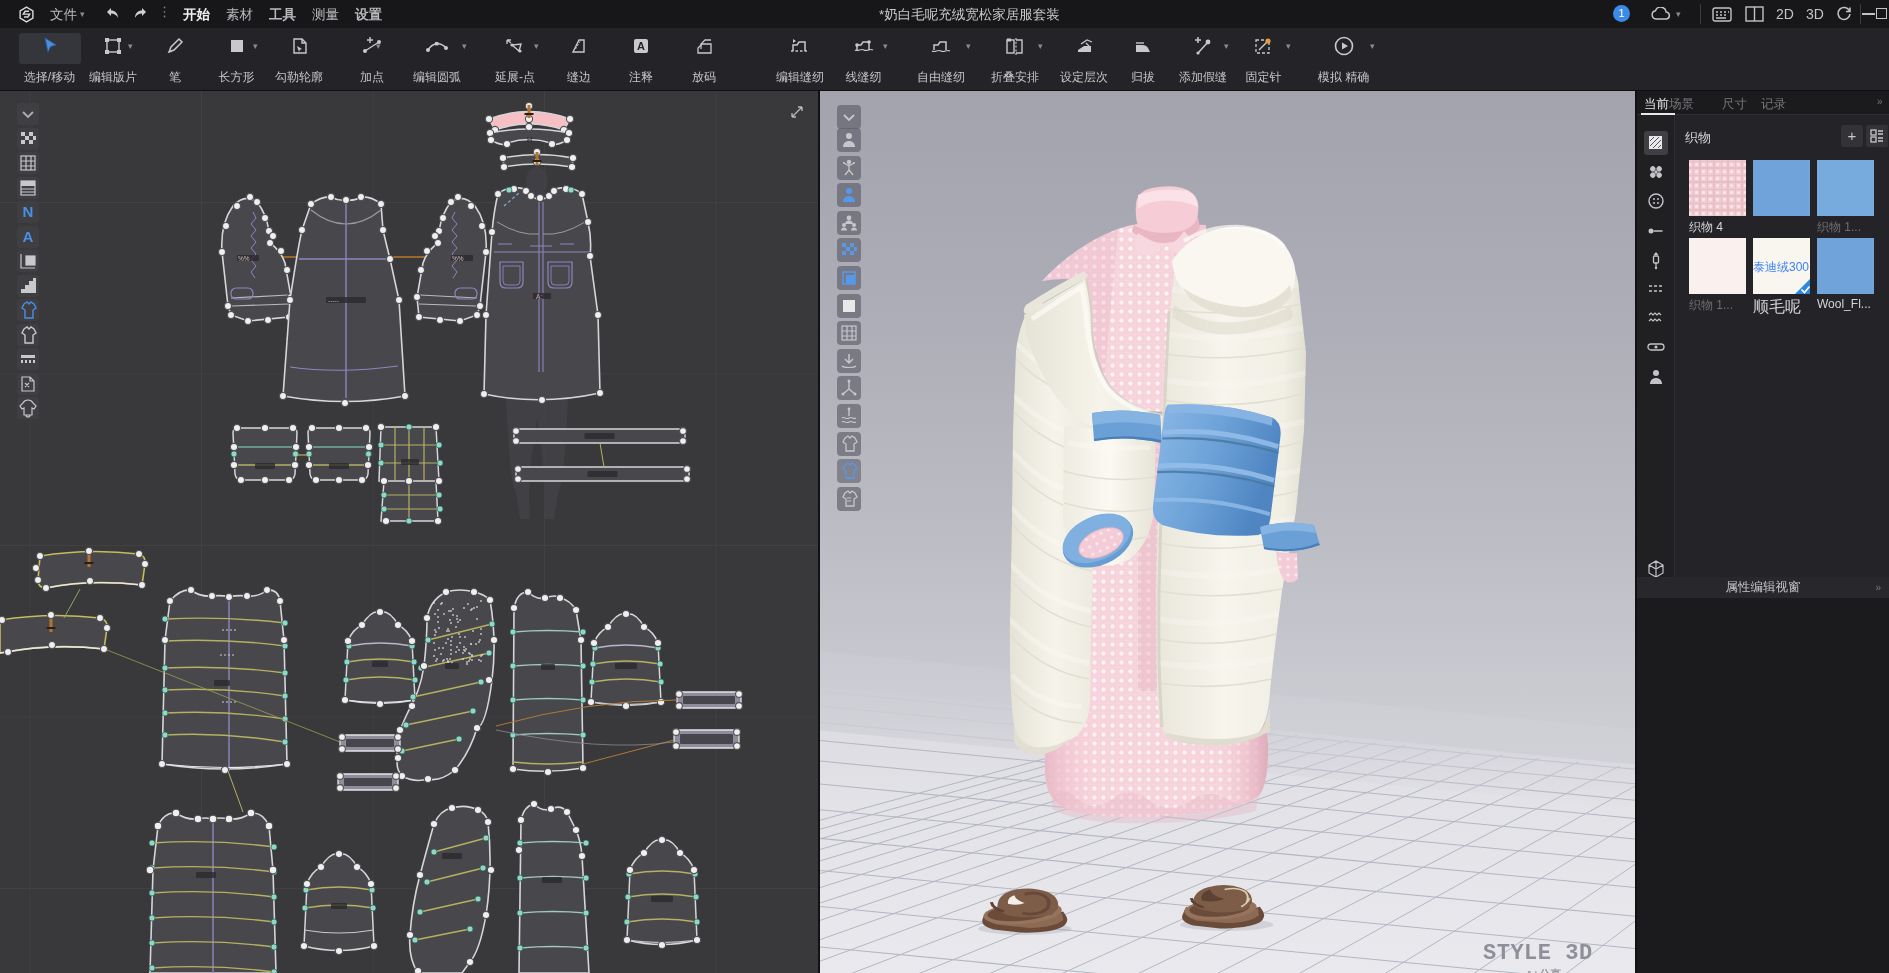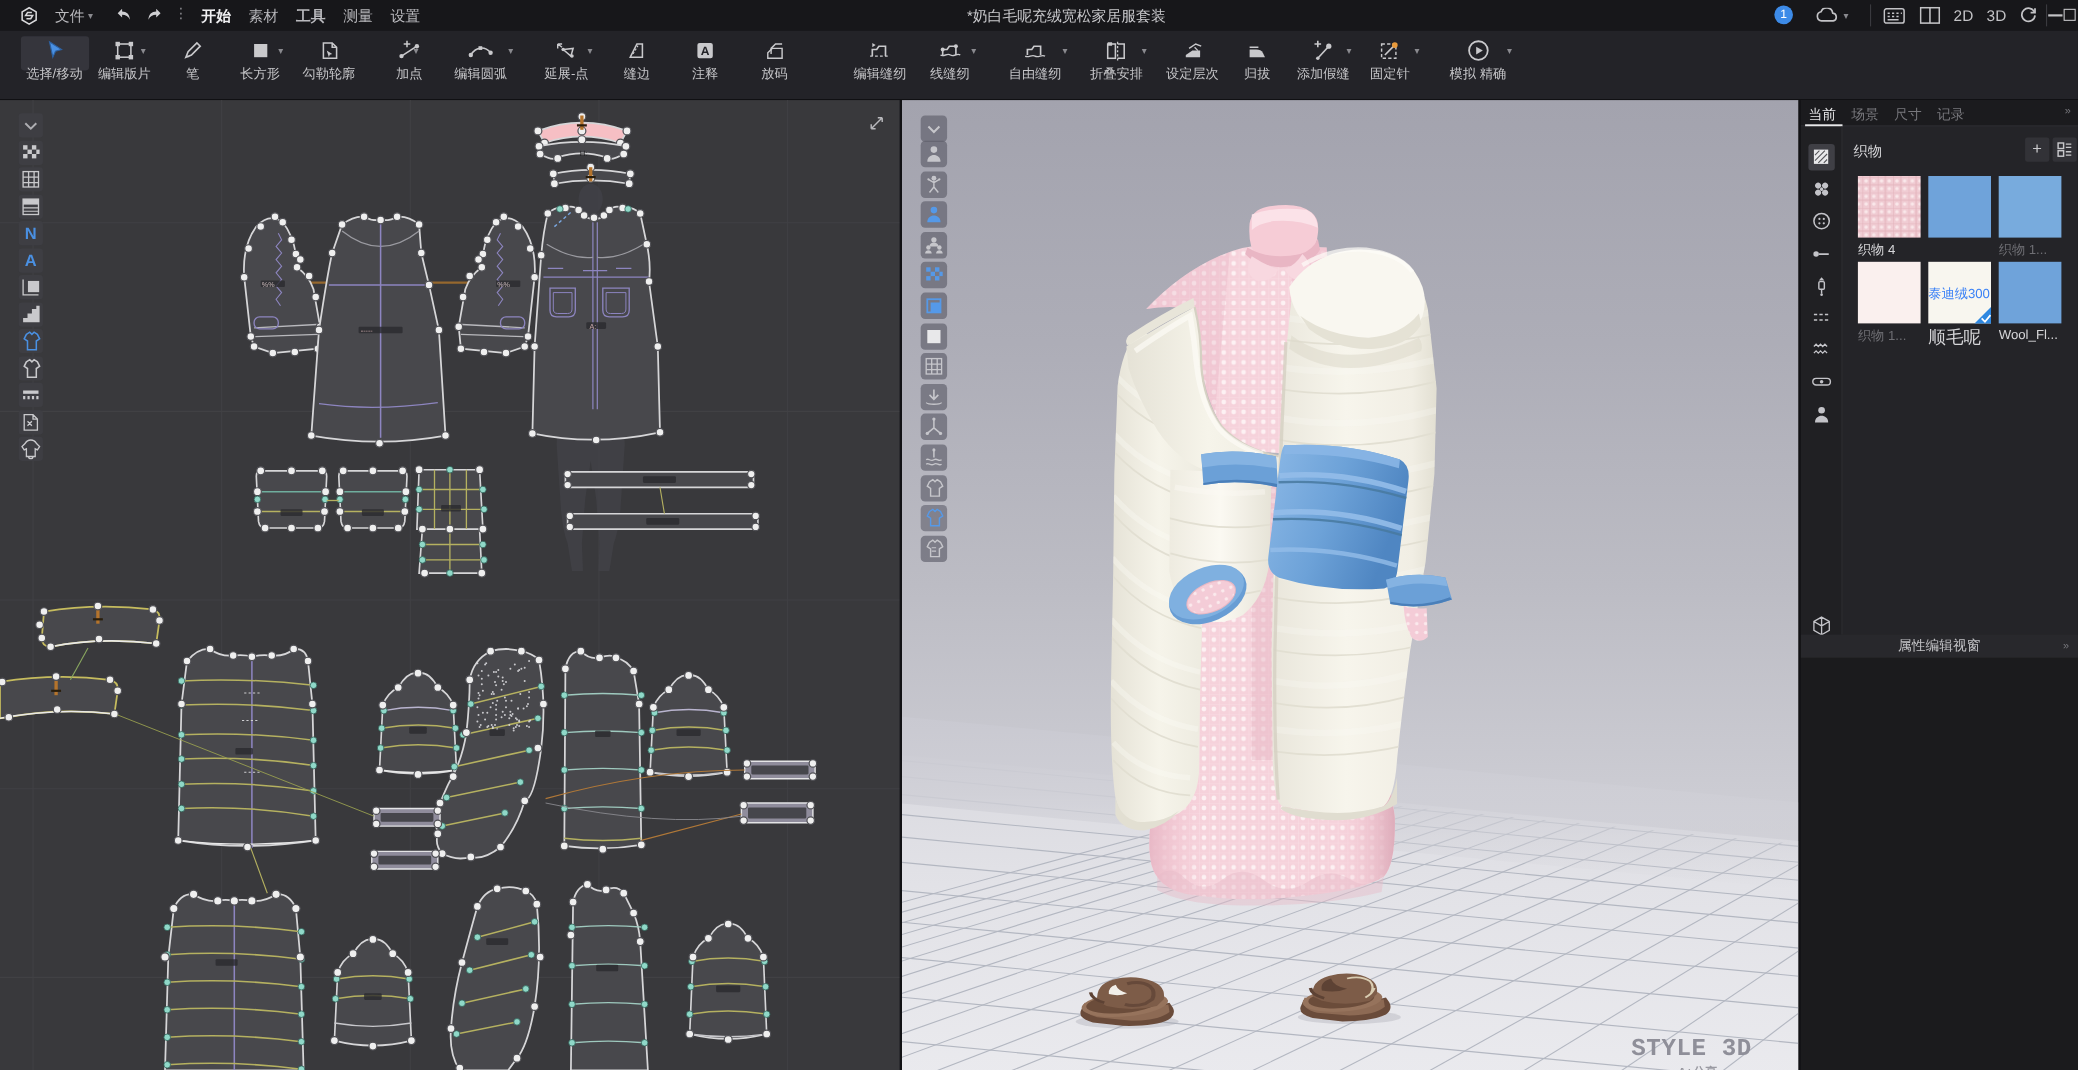"设置" div.menuitem { font-weight: normal -> bold }
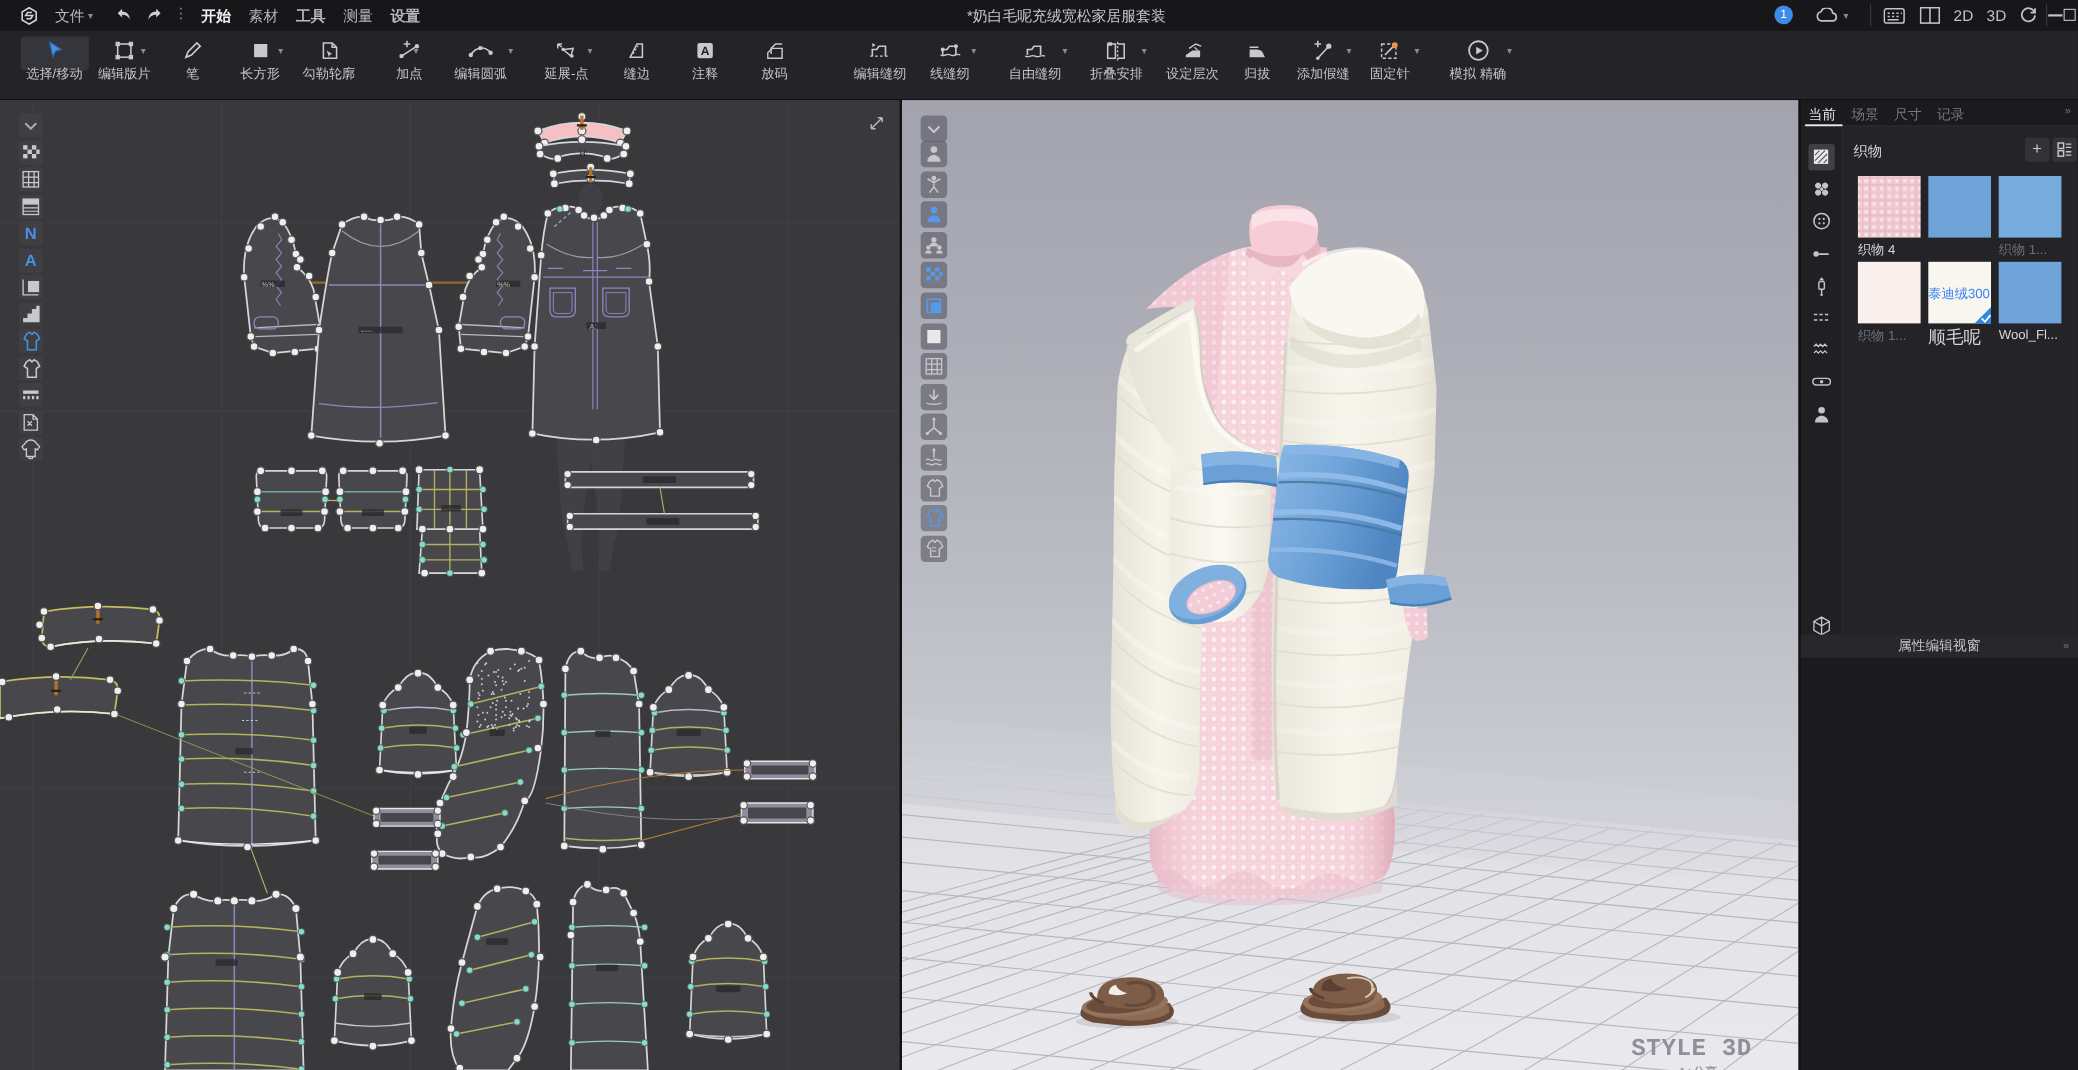"选择/移动" .tbtn .lb { margin-top: 0 -> 10px }
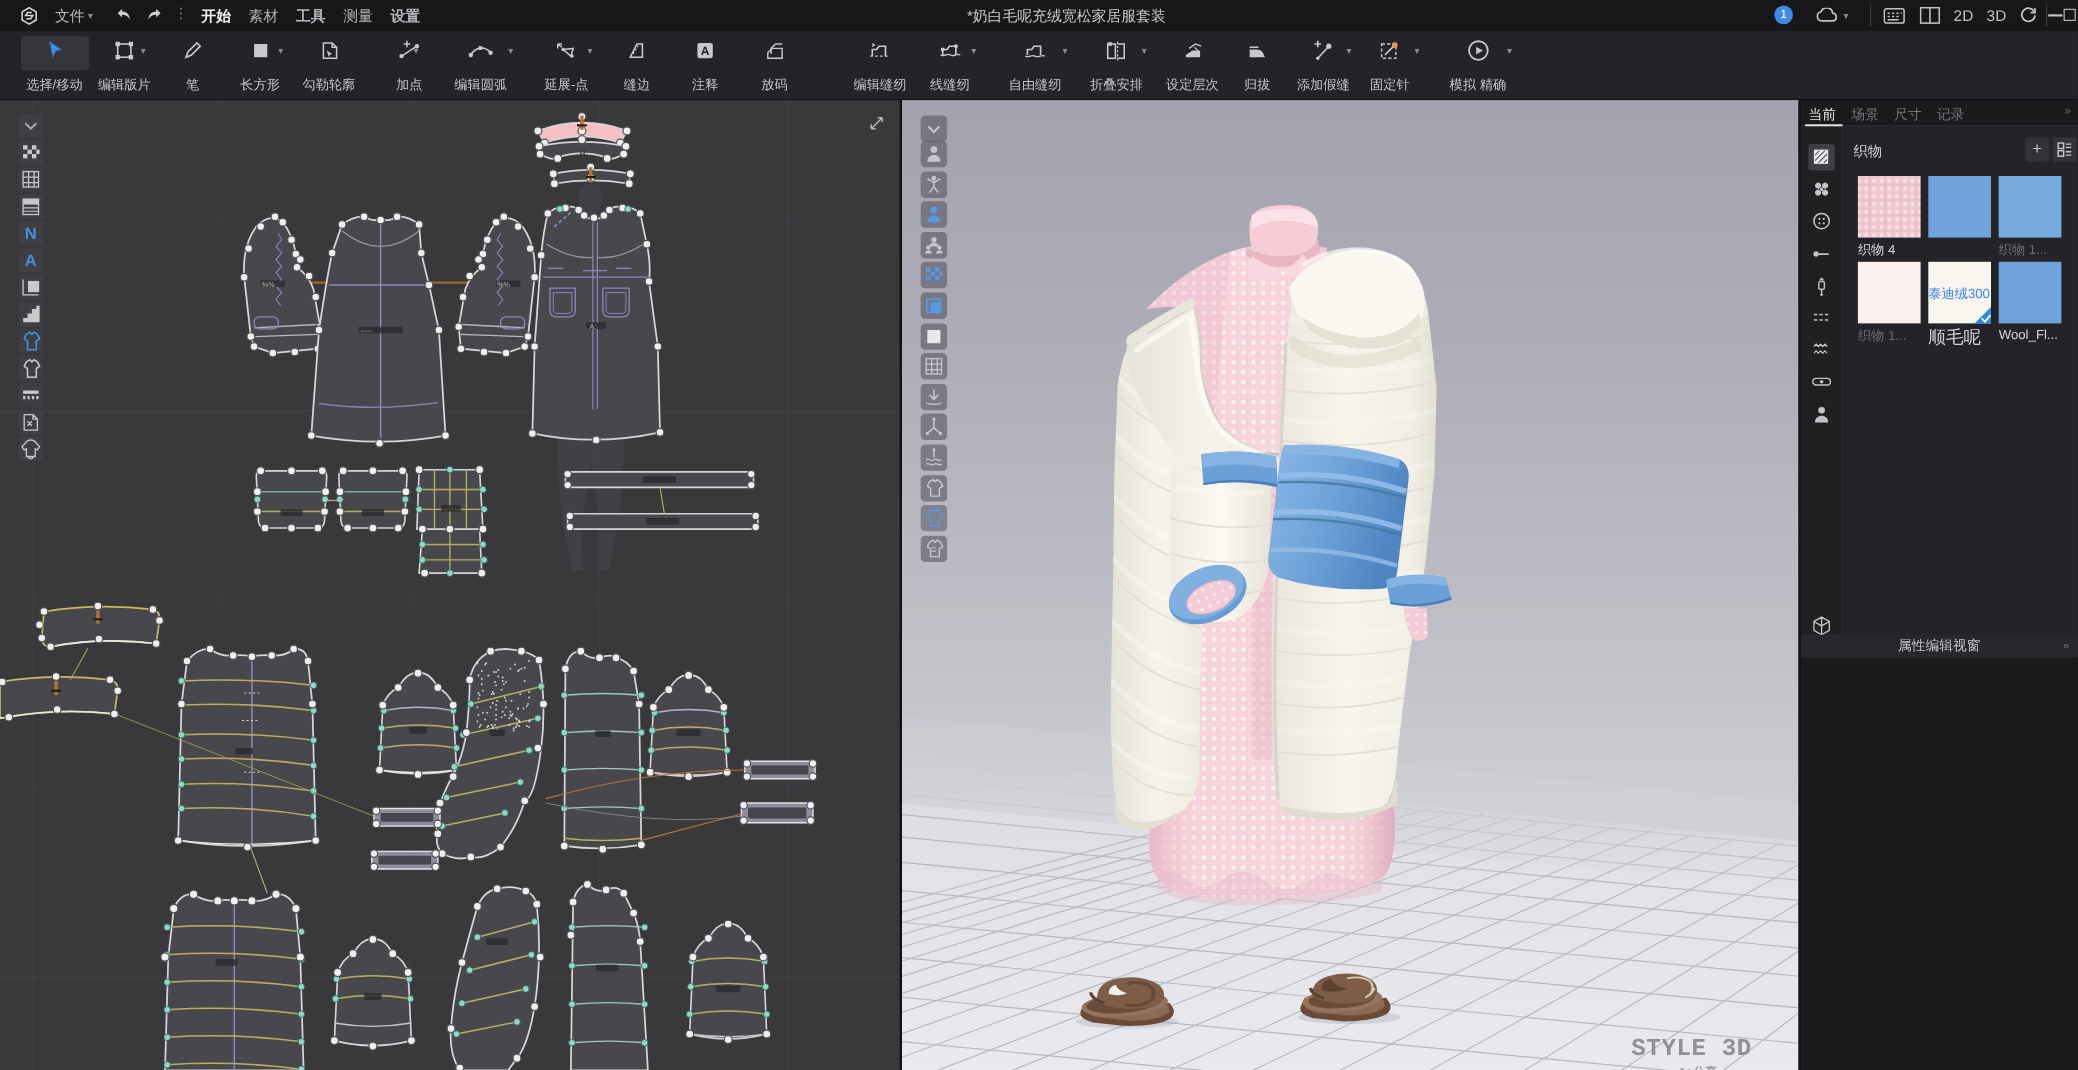"场景" div.abs { left: 46px -> 32px }
